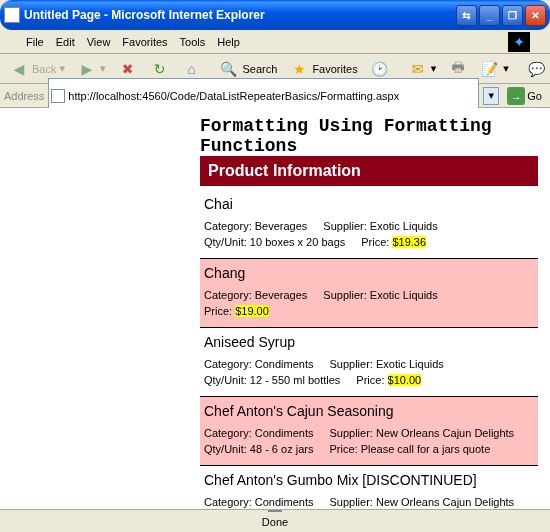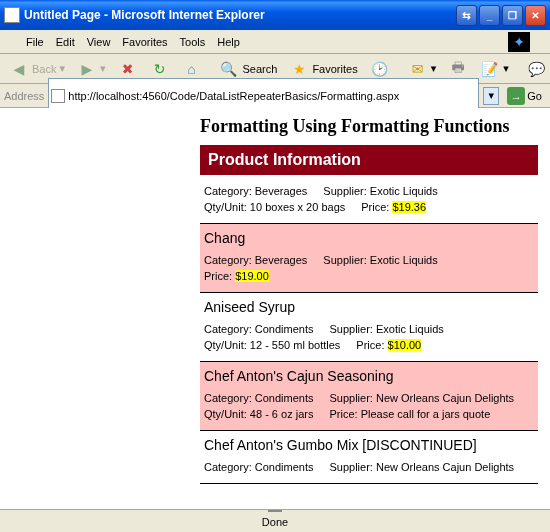"Untitled Page - Microsoft Internet" .titlebar { border-radius: none -> 12px }
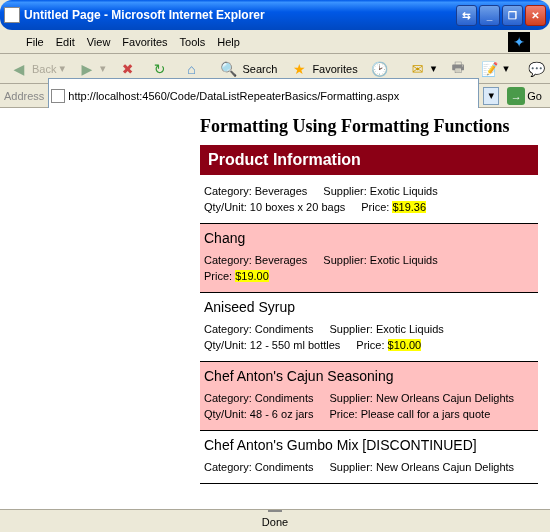"Formatting Using Formatting Functions" .pagetitle { font-family: Liberation Serif, serif -> Liberation Mono, monospace; margin-bottom: 8px -> none }
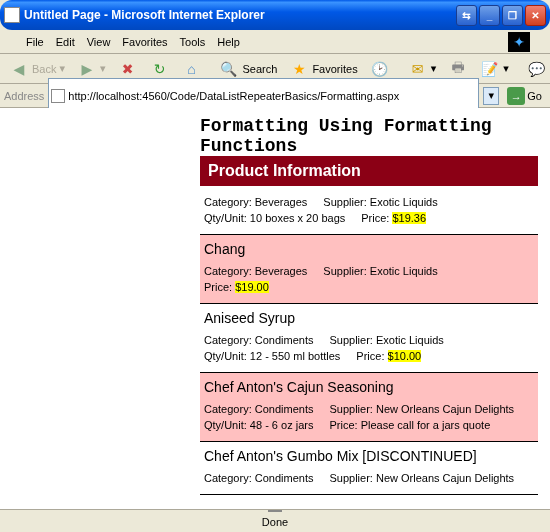"Chai" div.pname { html: none -> <div>Chai</div> }
